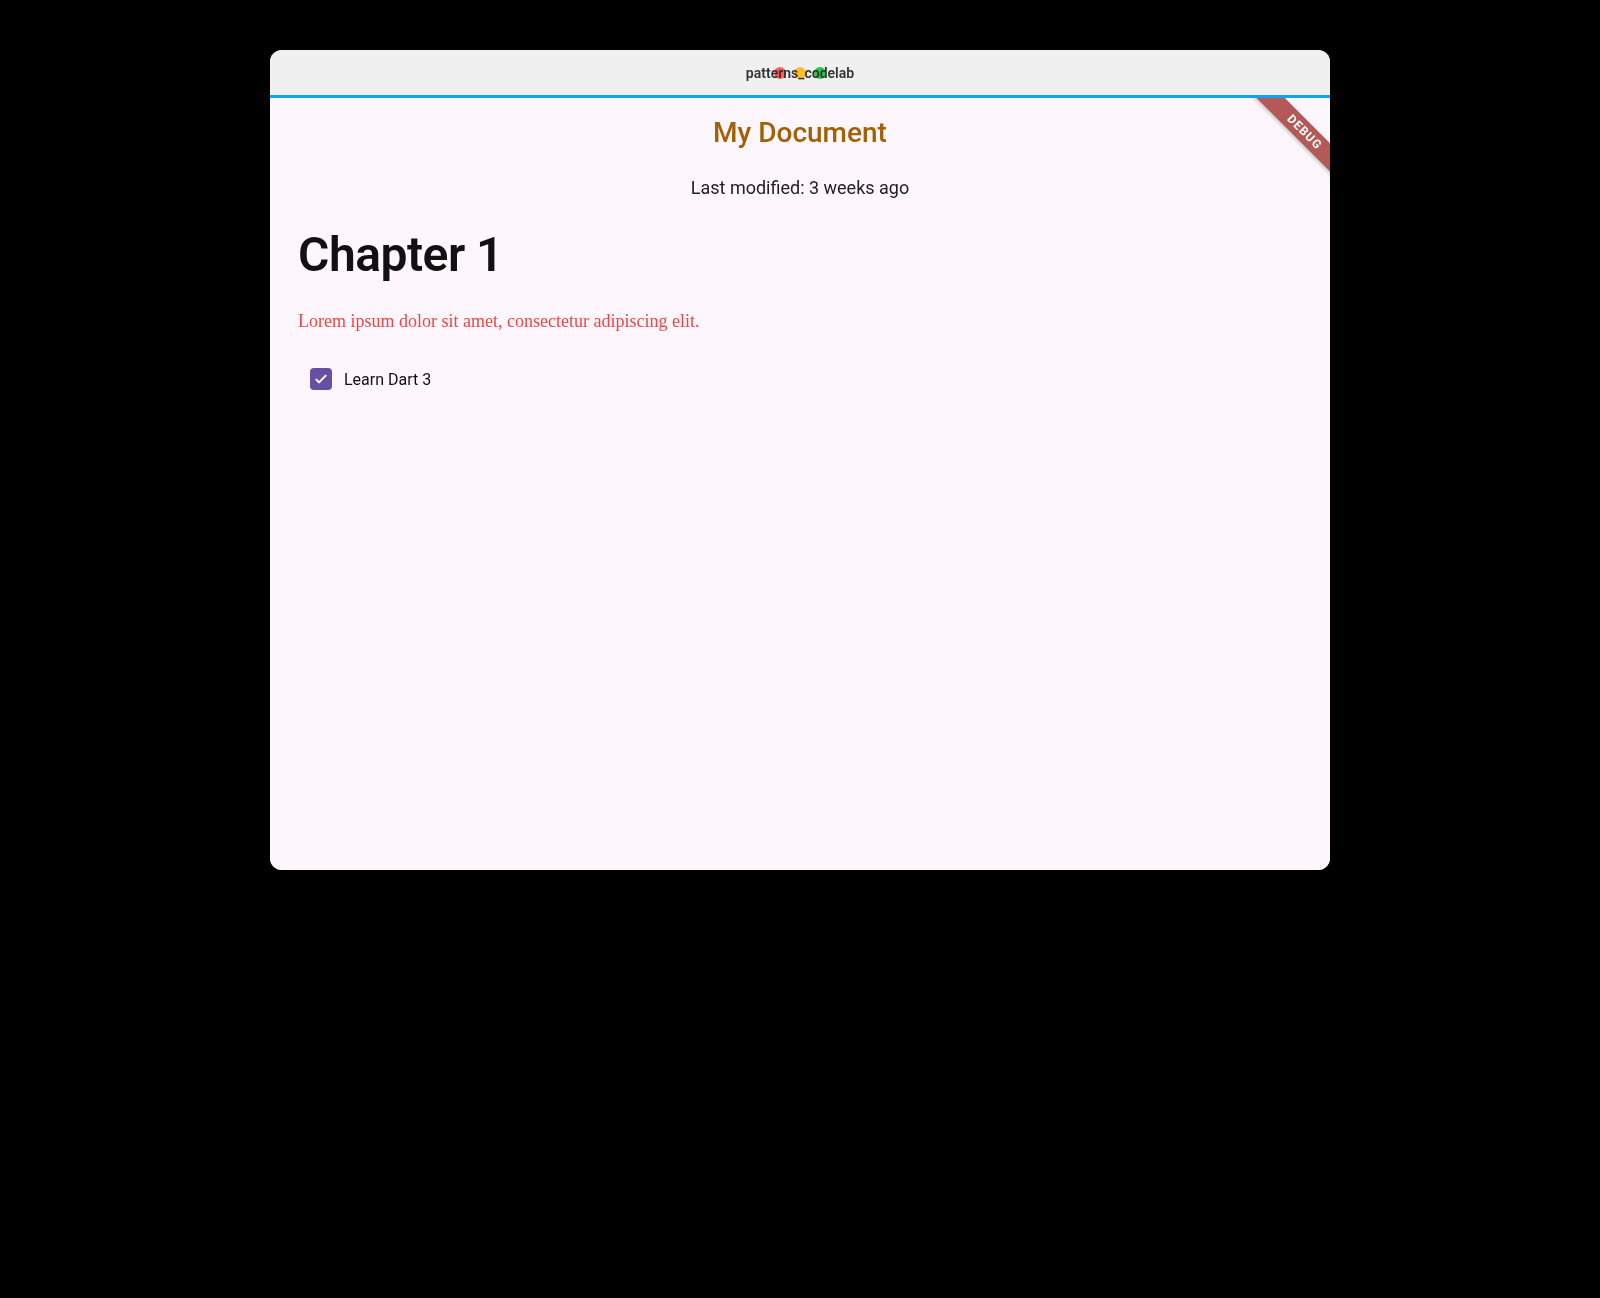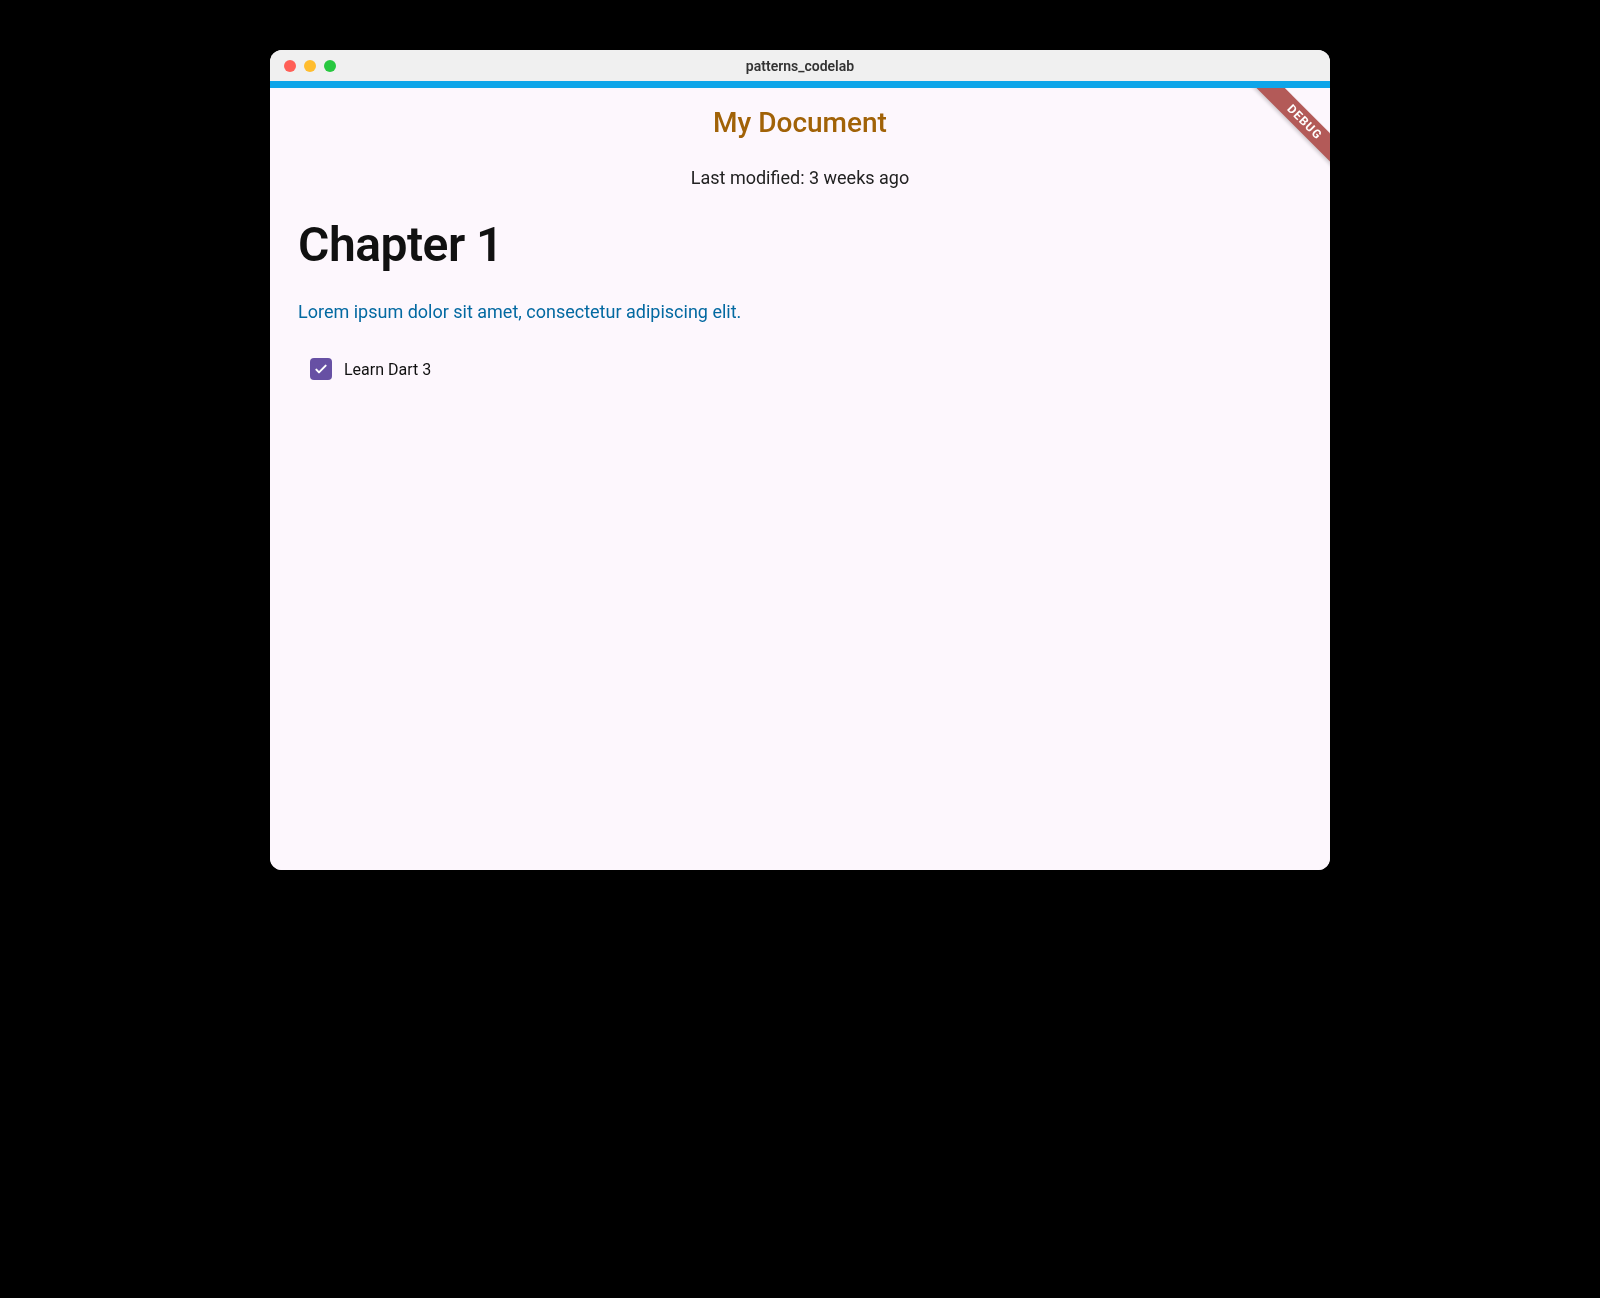"patterns_codelab" .titlebar { border-bottom: 7px solid #0ea5e9 -> 3px solid #0ea5e9; height: 38px -> 48px; justify-content: none -> center }
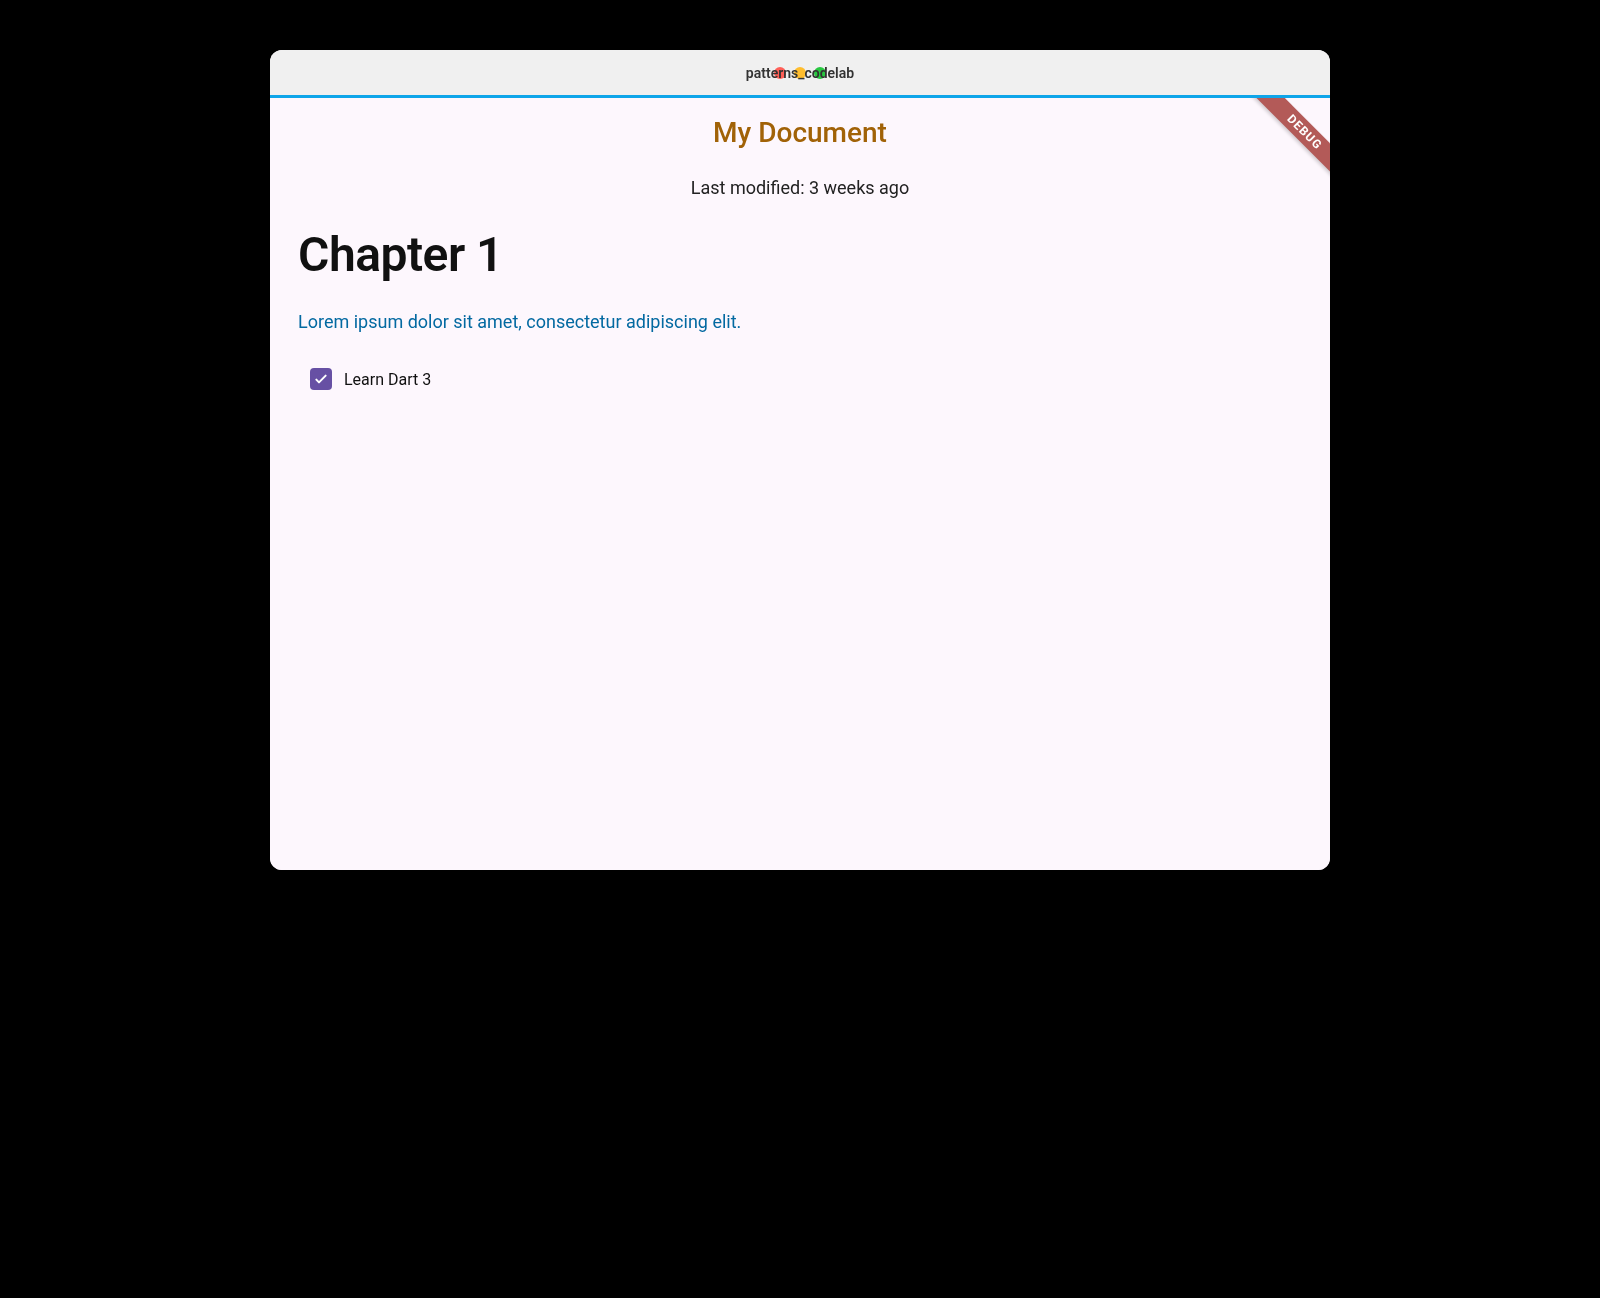"Lorem ipsum dolor sit amet," .body-text { color: #0369a1 -> #ef4444; font-family: none -> Liberation Serif, serif }
